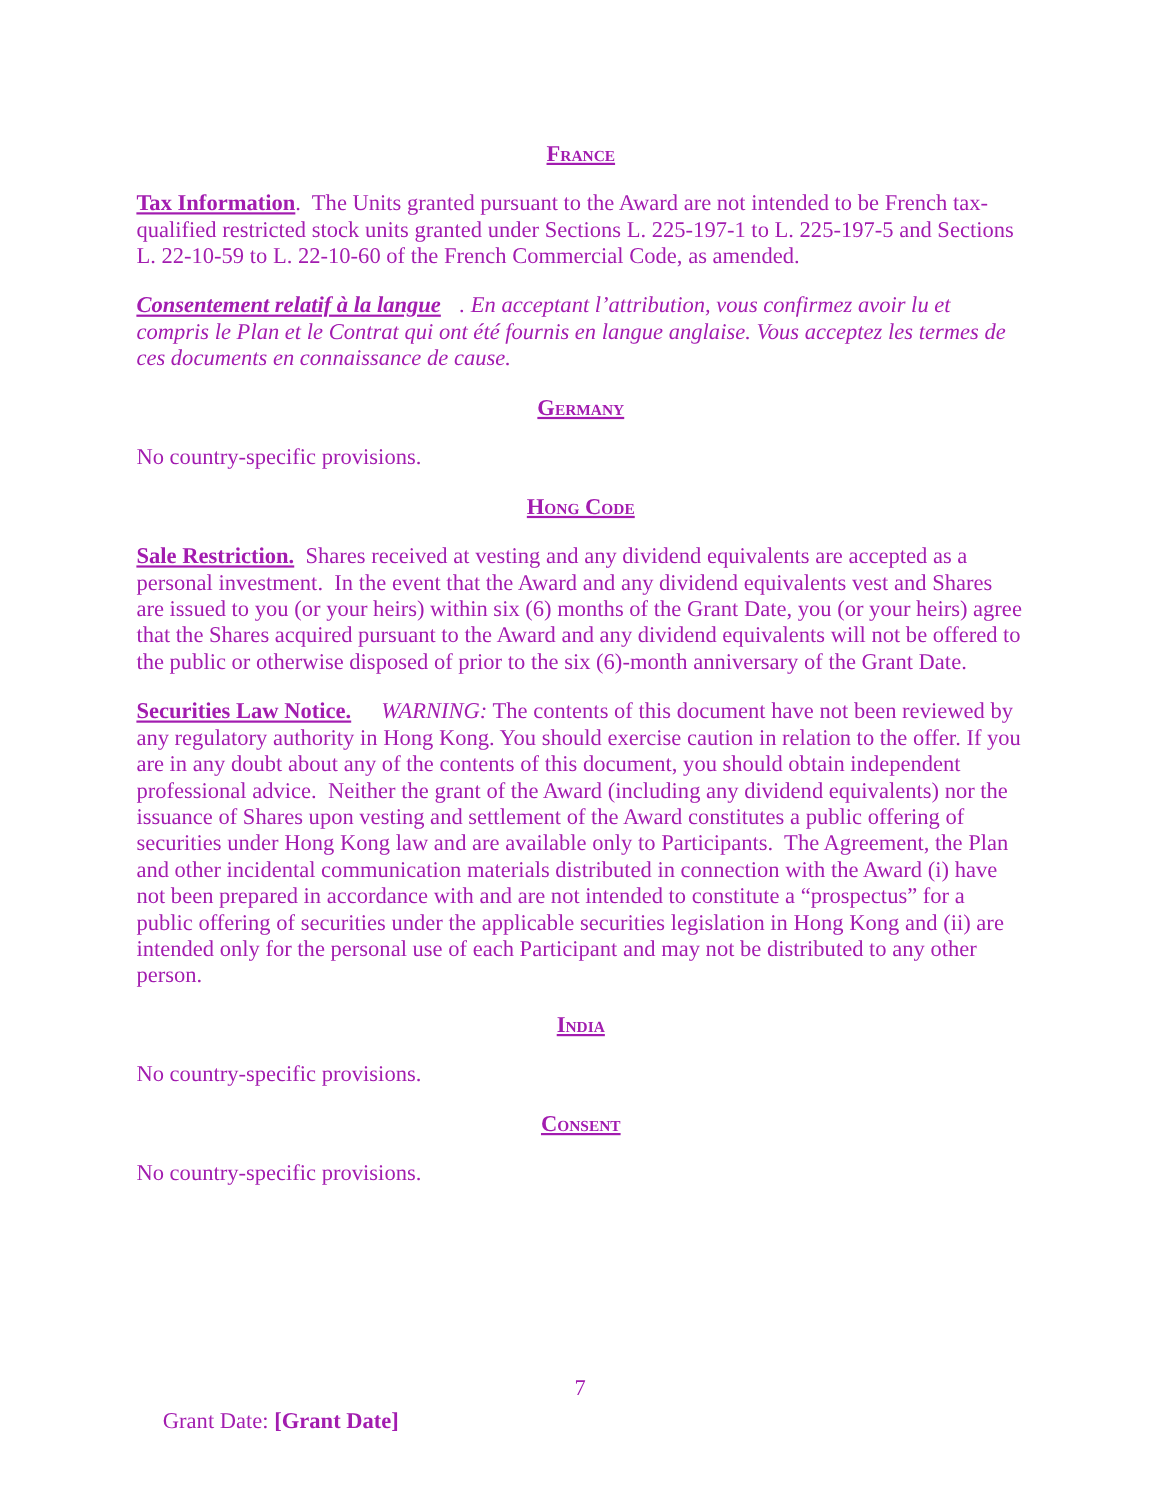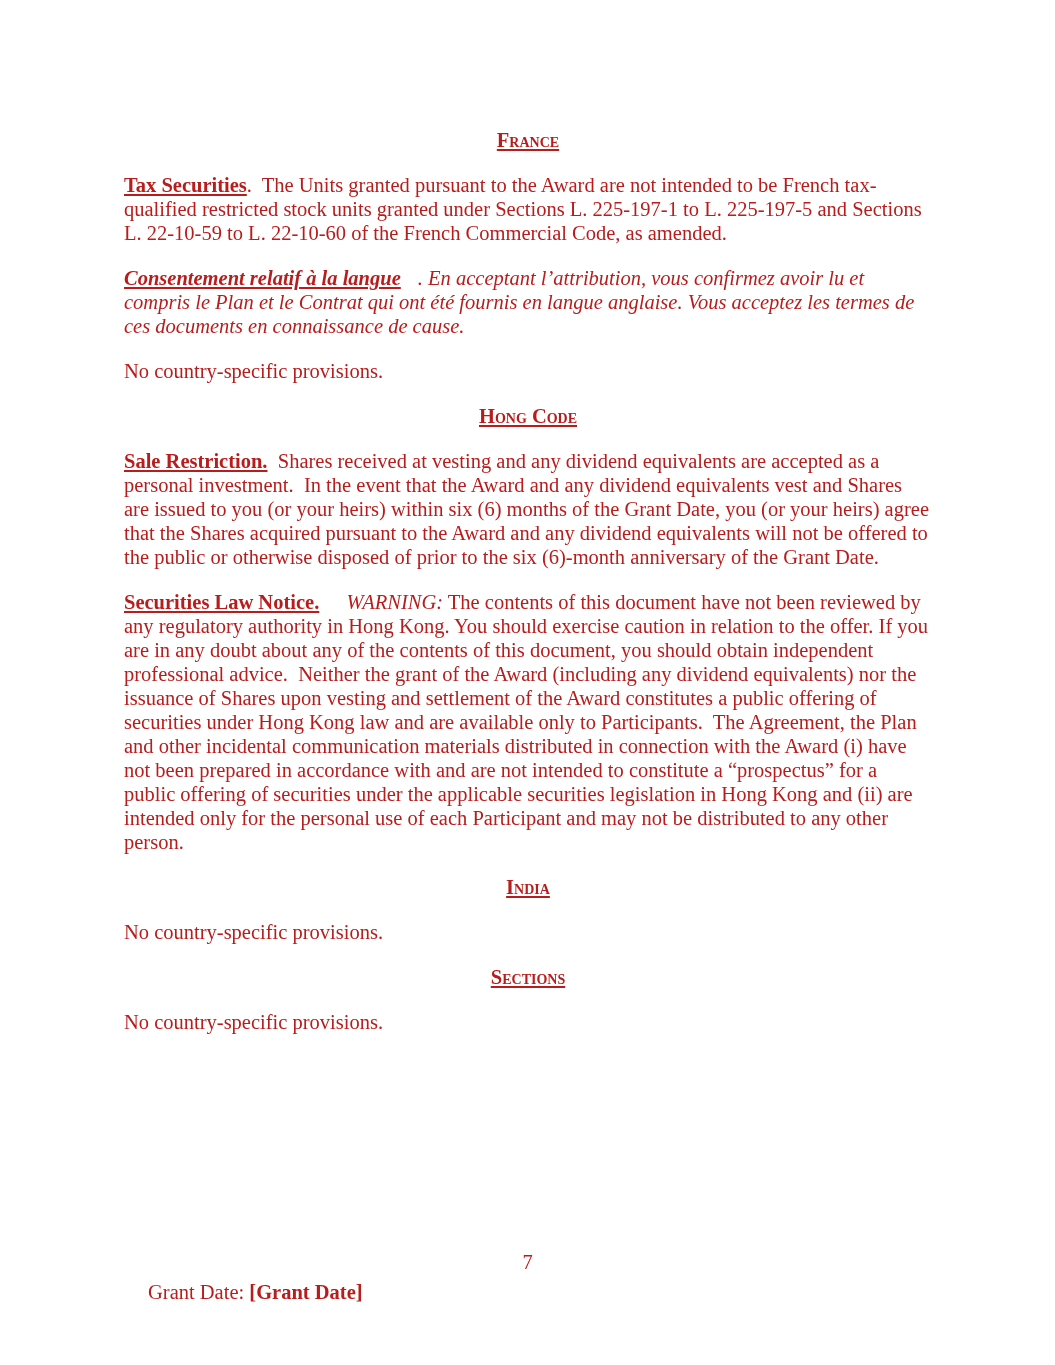"France" .page { color: #b91c1c -> #a21caf }
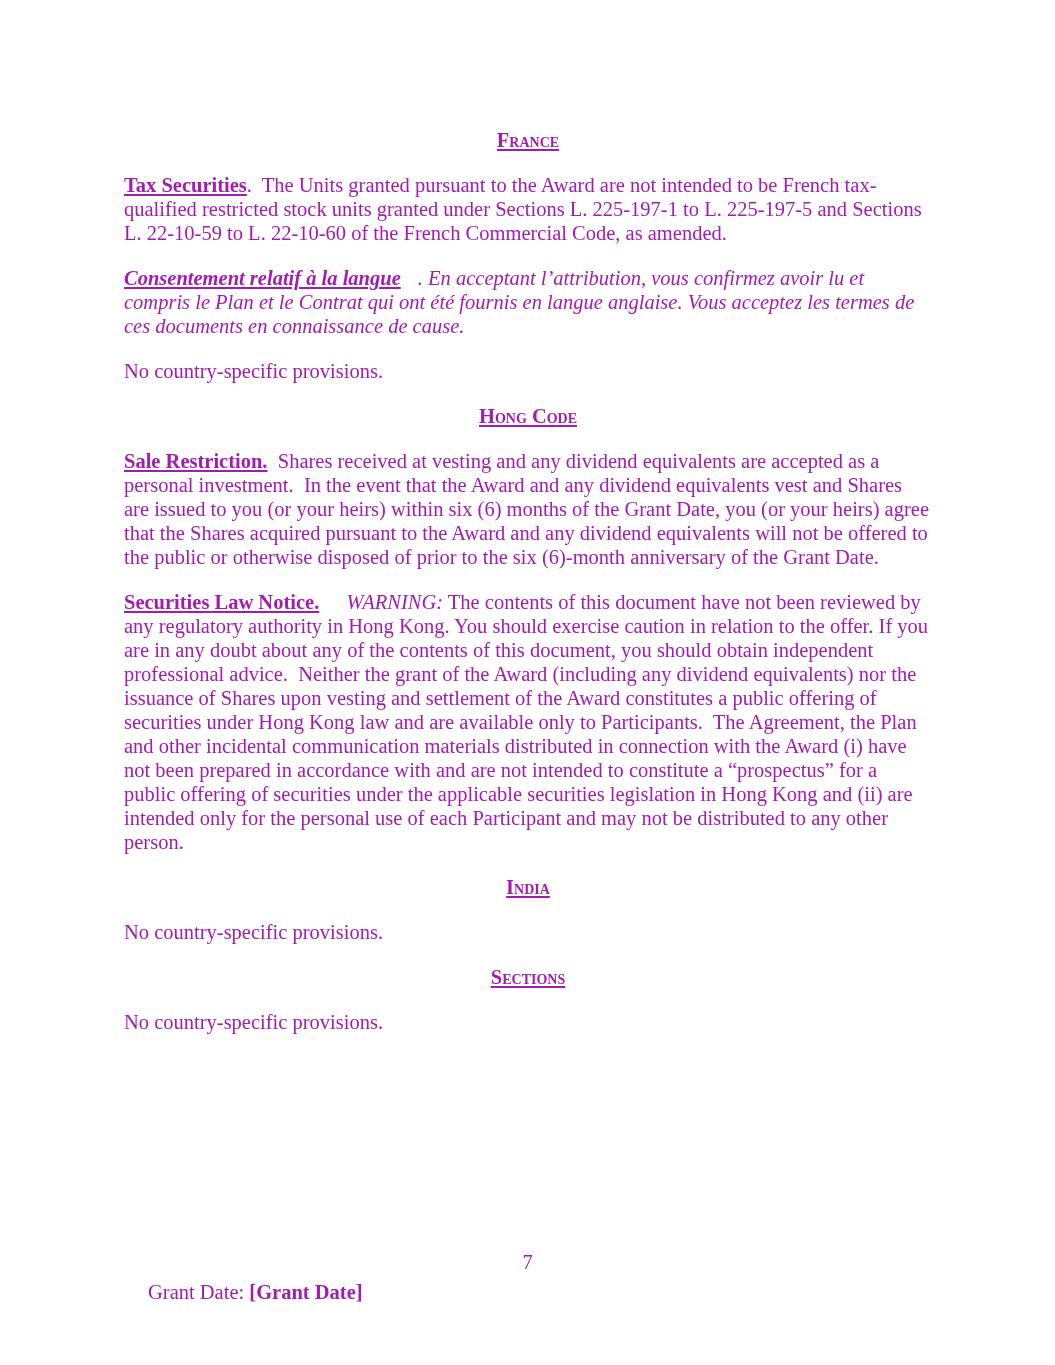"Tax Securities" span.lbl { text: Securities -> Information }
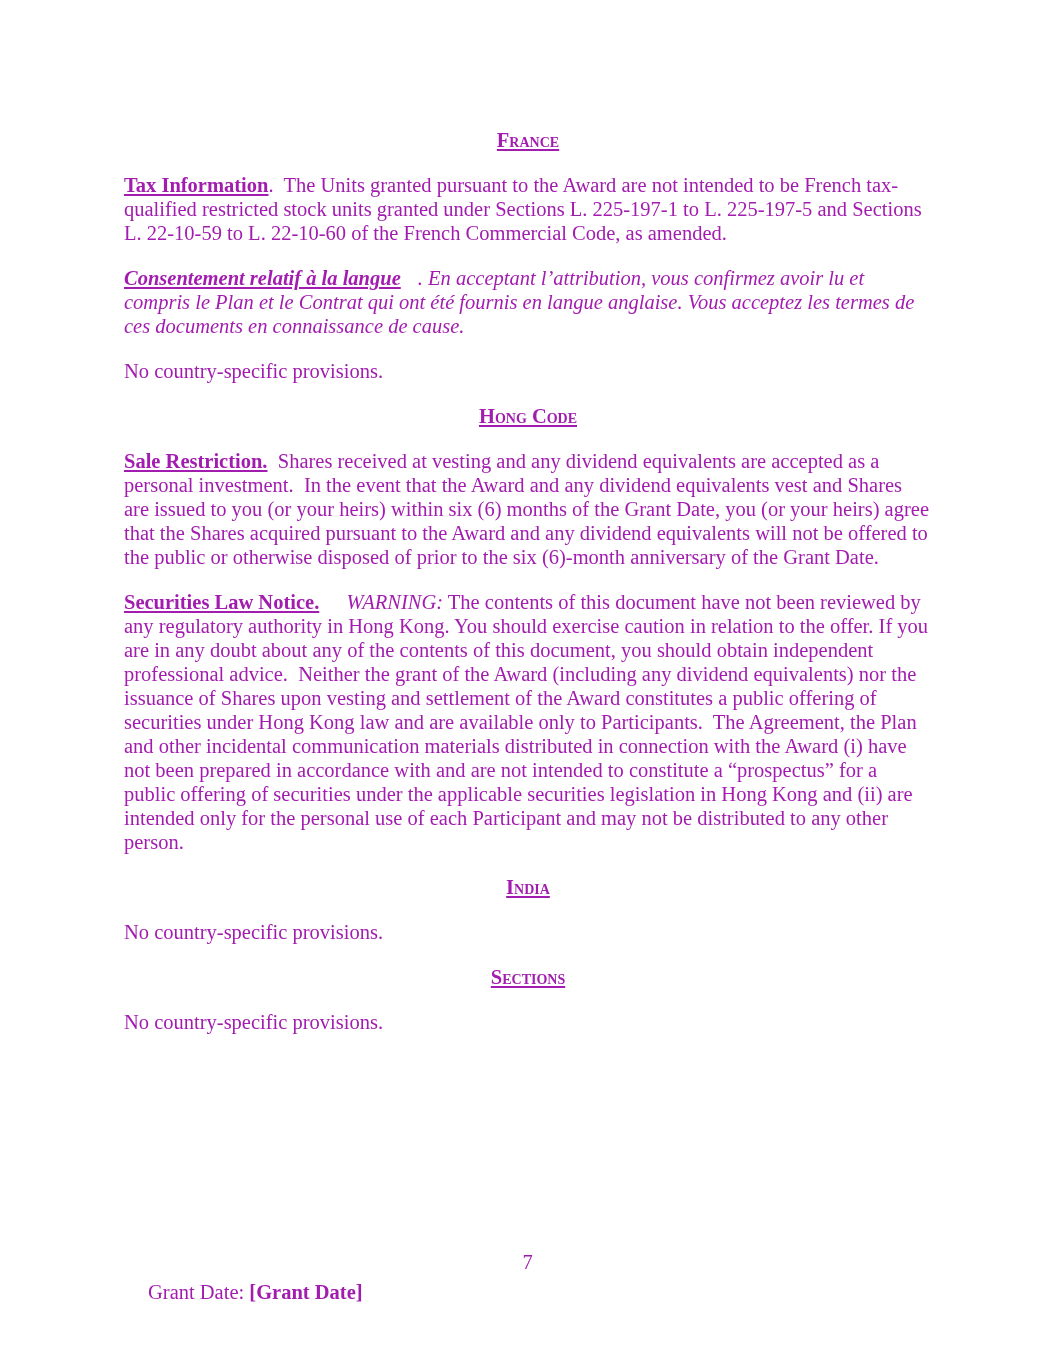"Germany" div.sec-heading { html: none -> <div>Germany</div> }
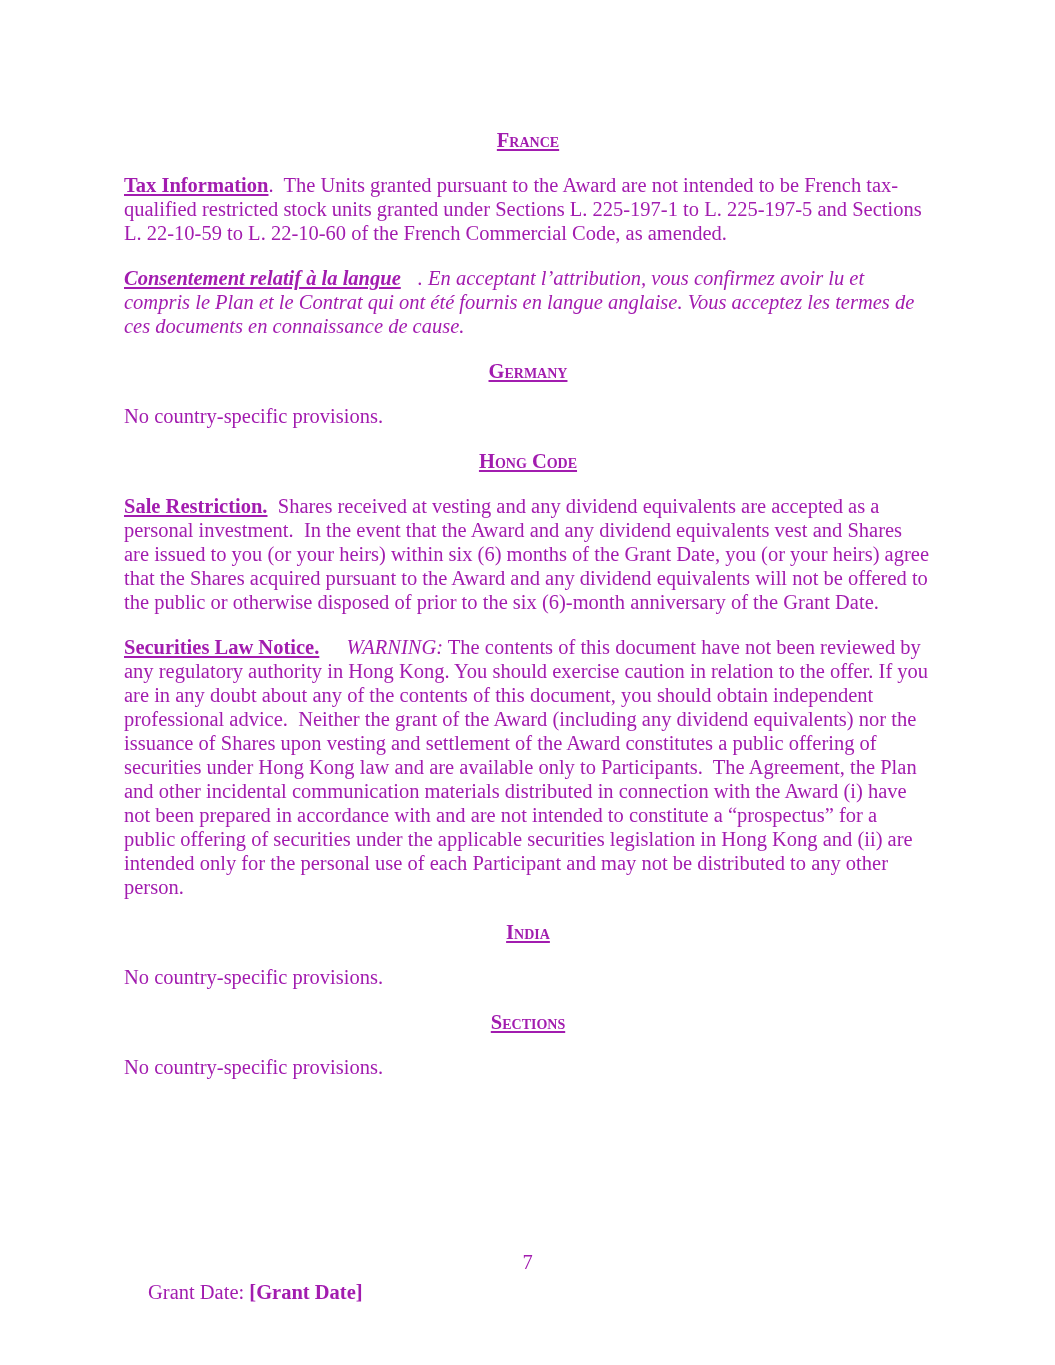"Sections" div.sec-heading { text: Sections -> Consent }
